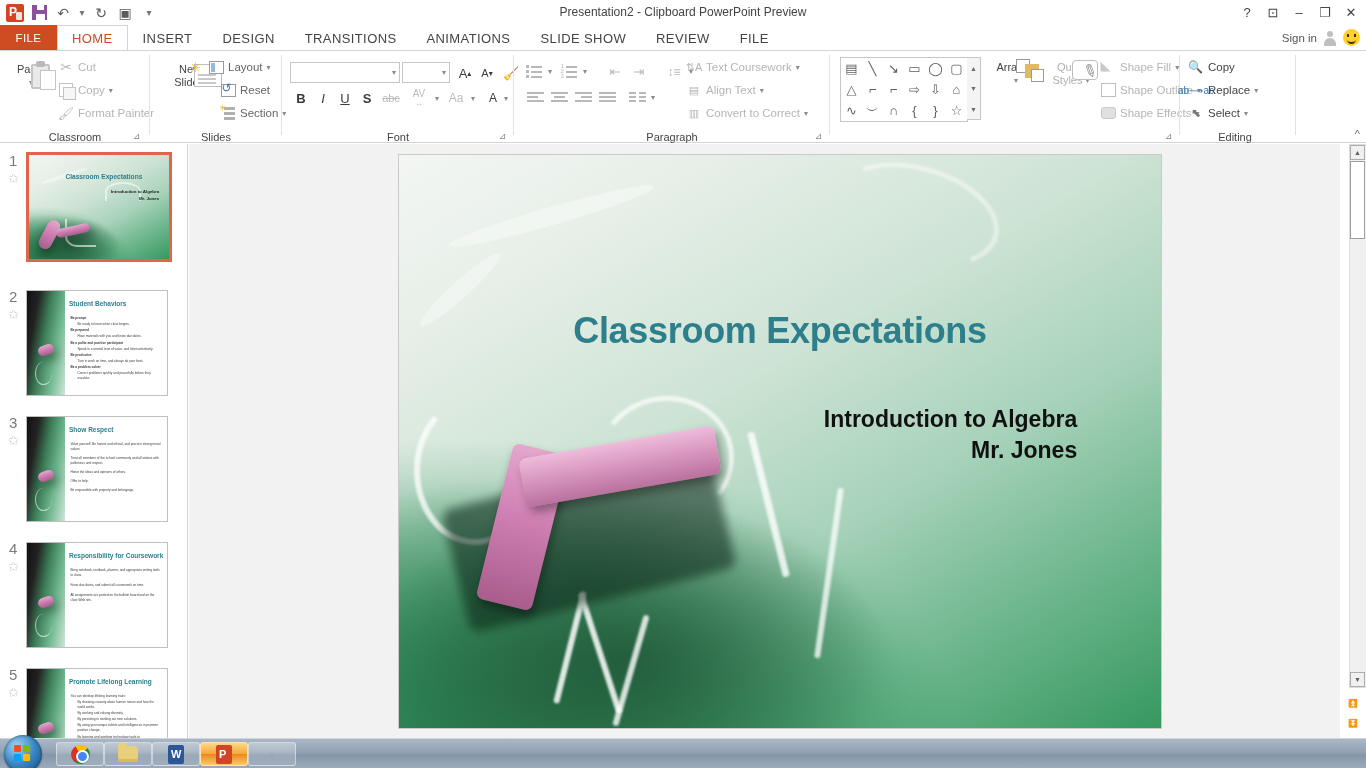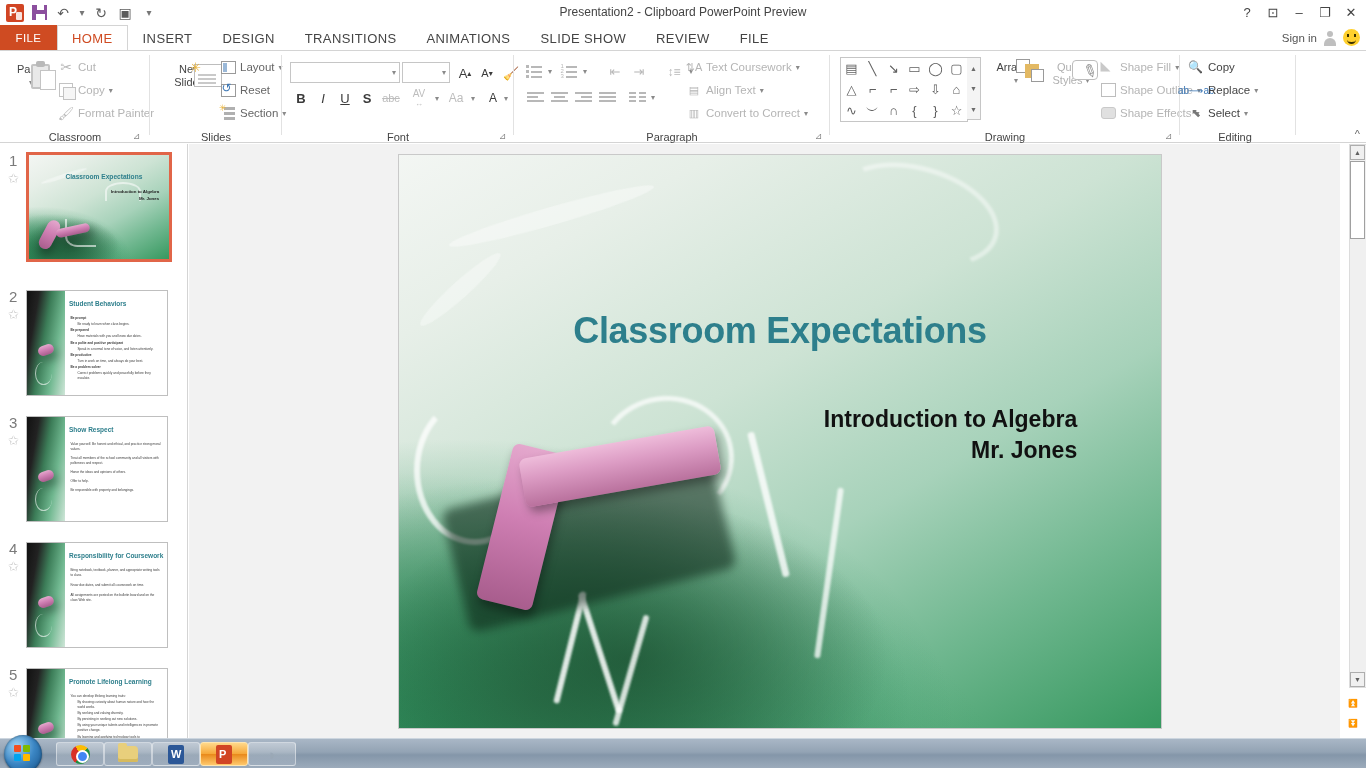"Layout" div.smitem { left: 70px -> 58px }
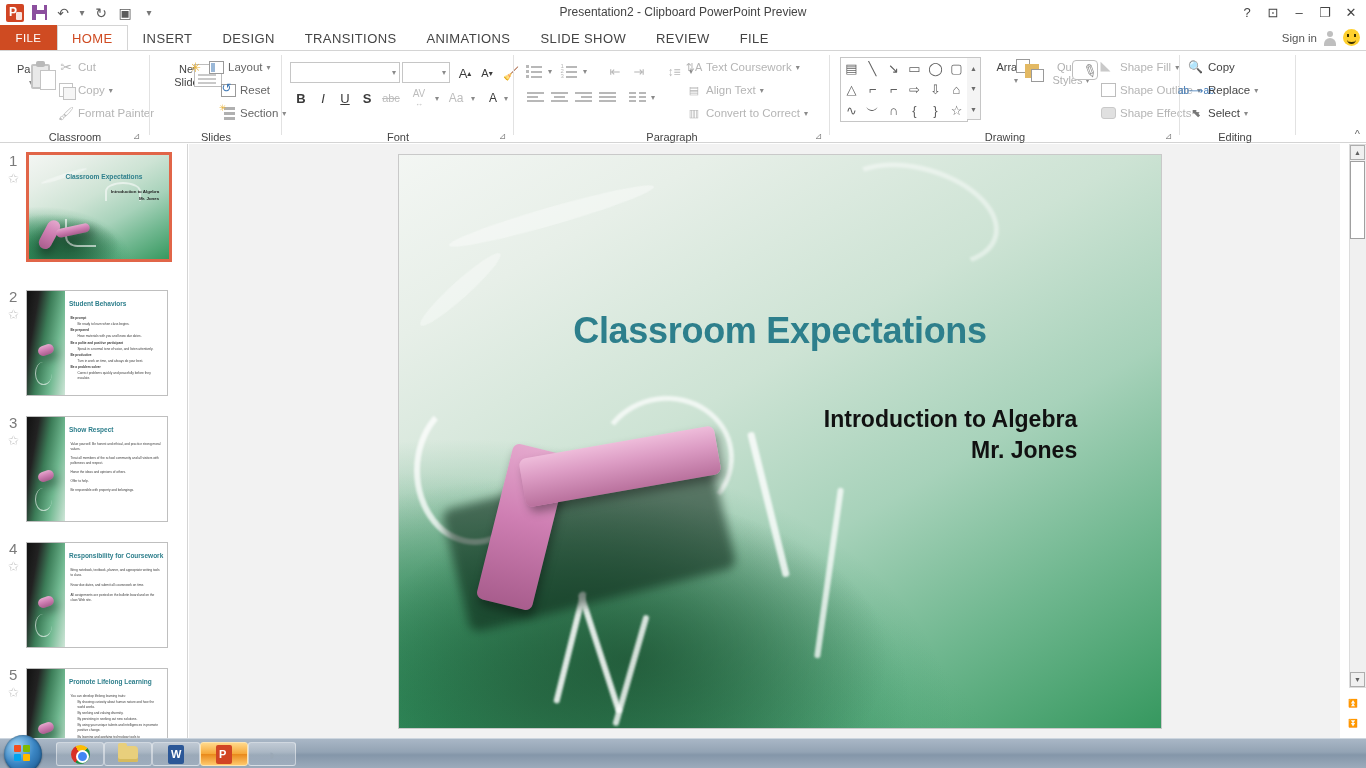"Drawing" div.grp-label { html: <div>Drawing</div> -> none }
